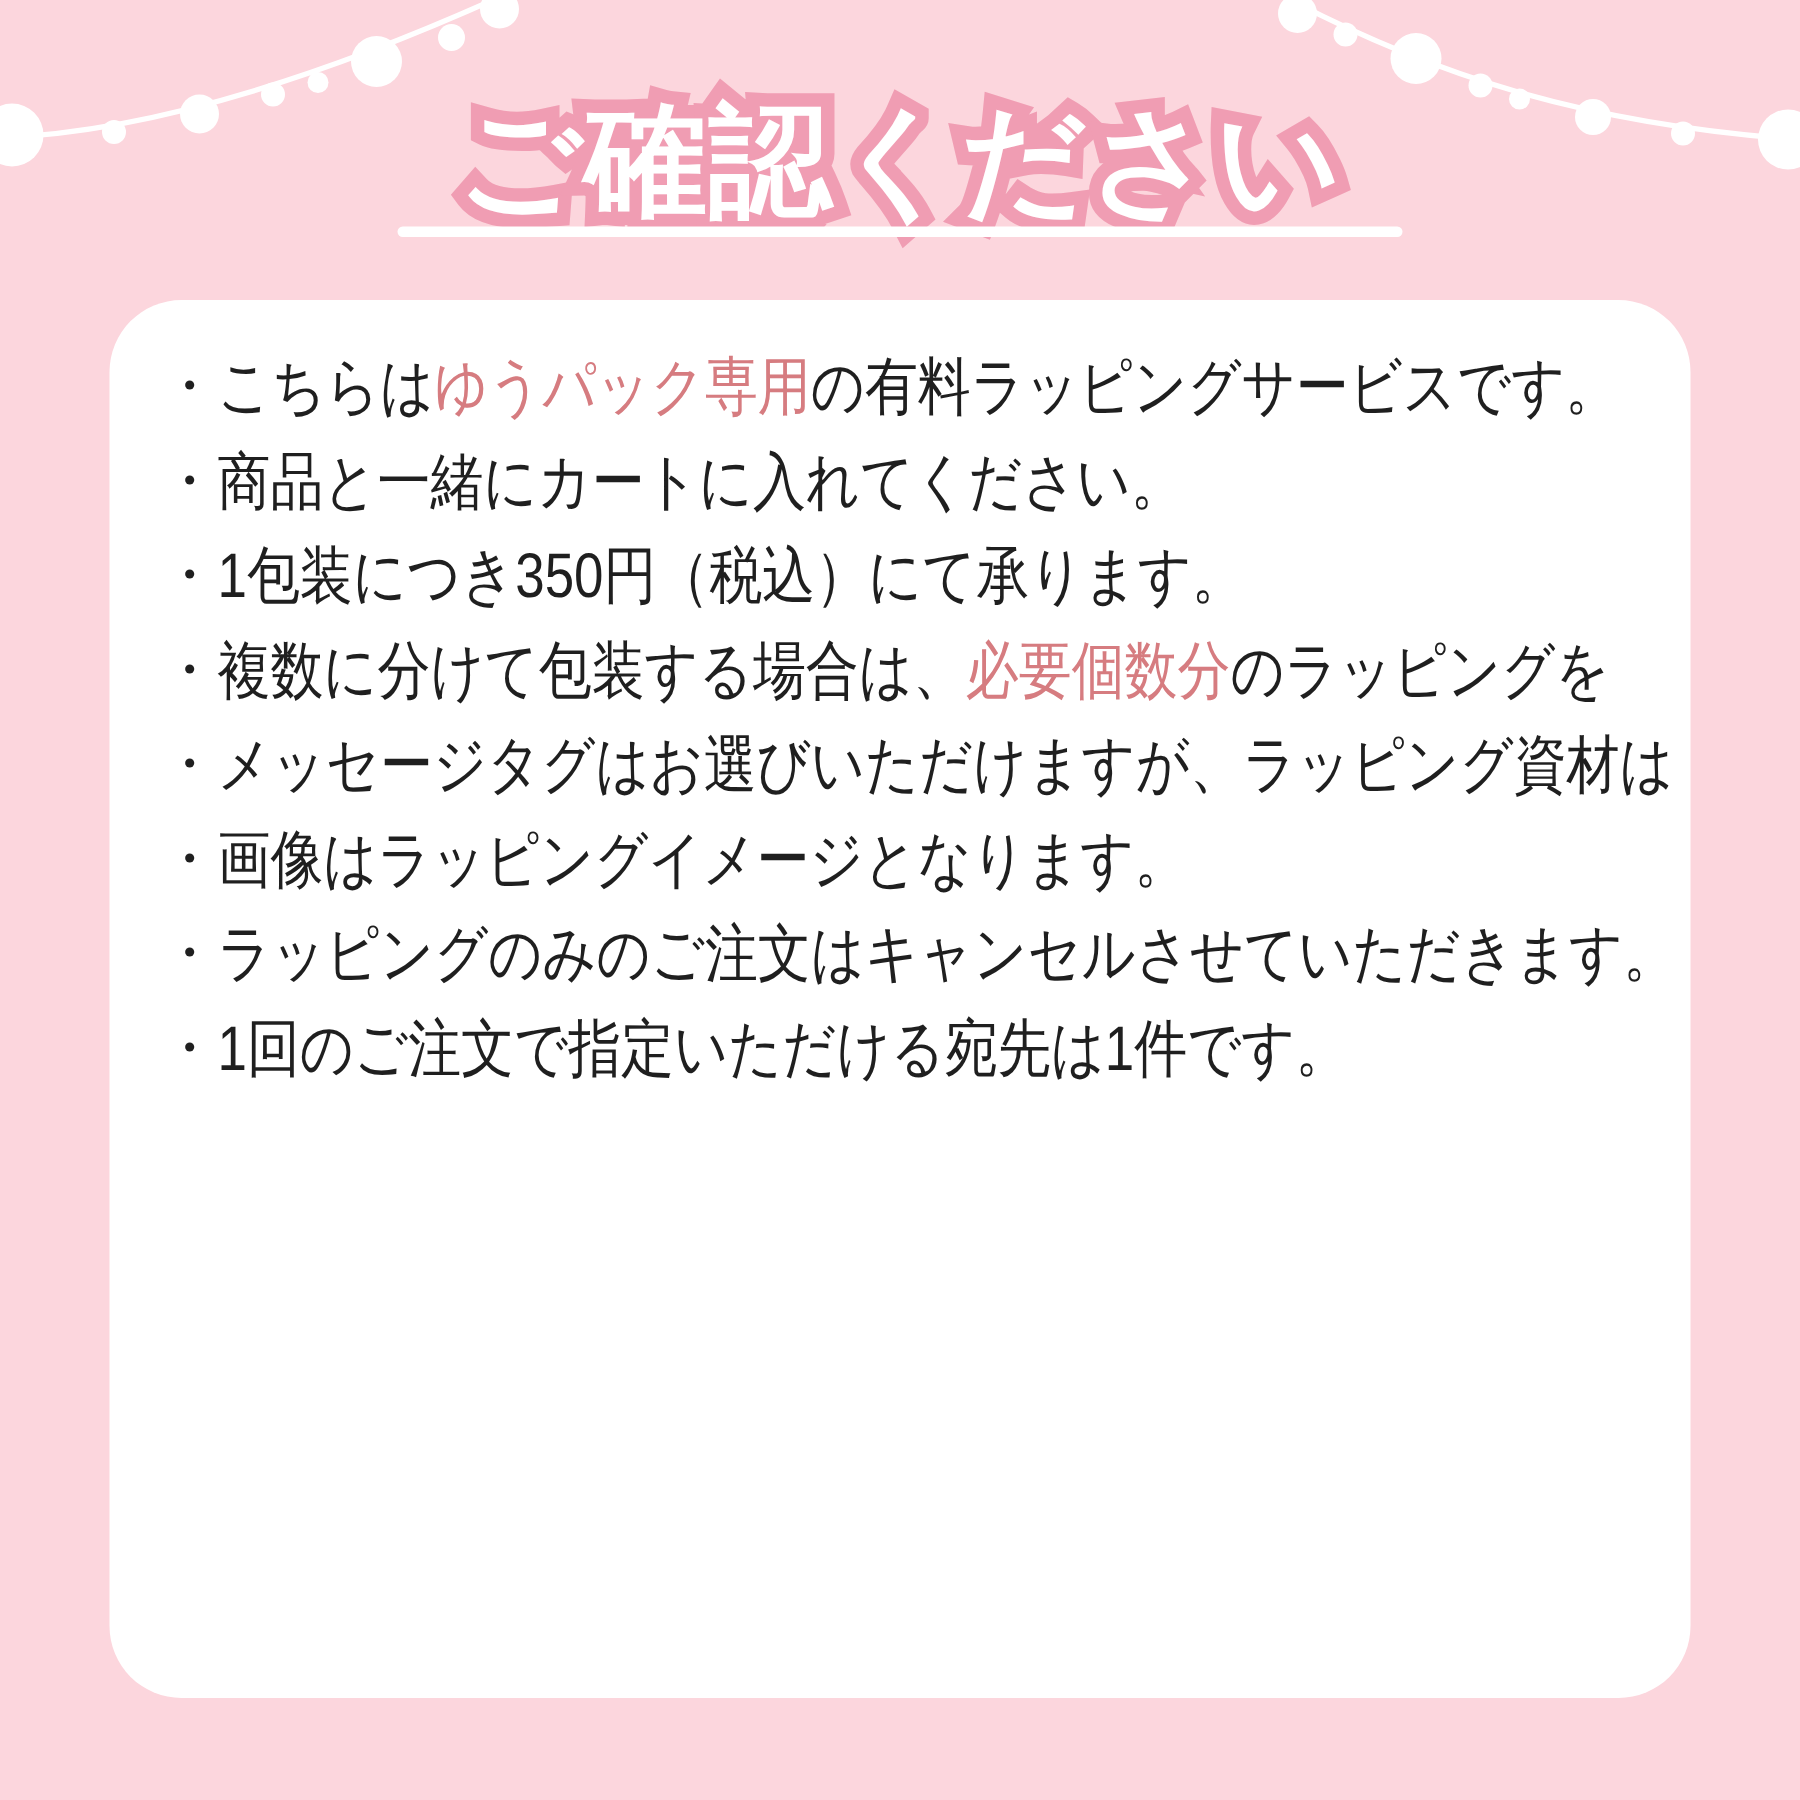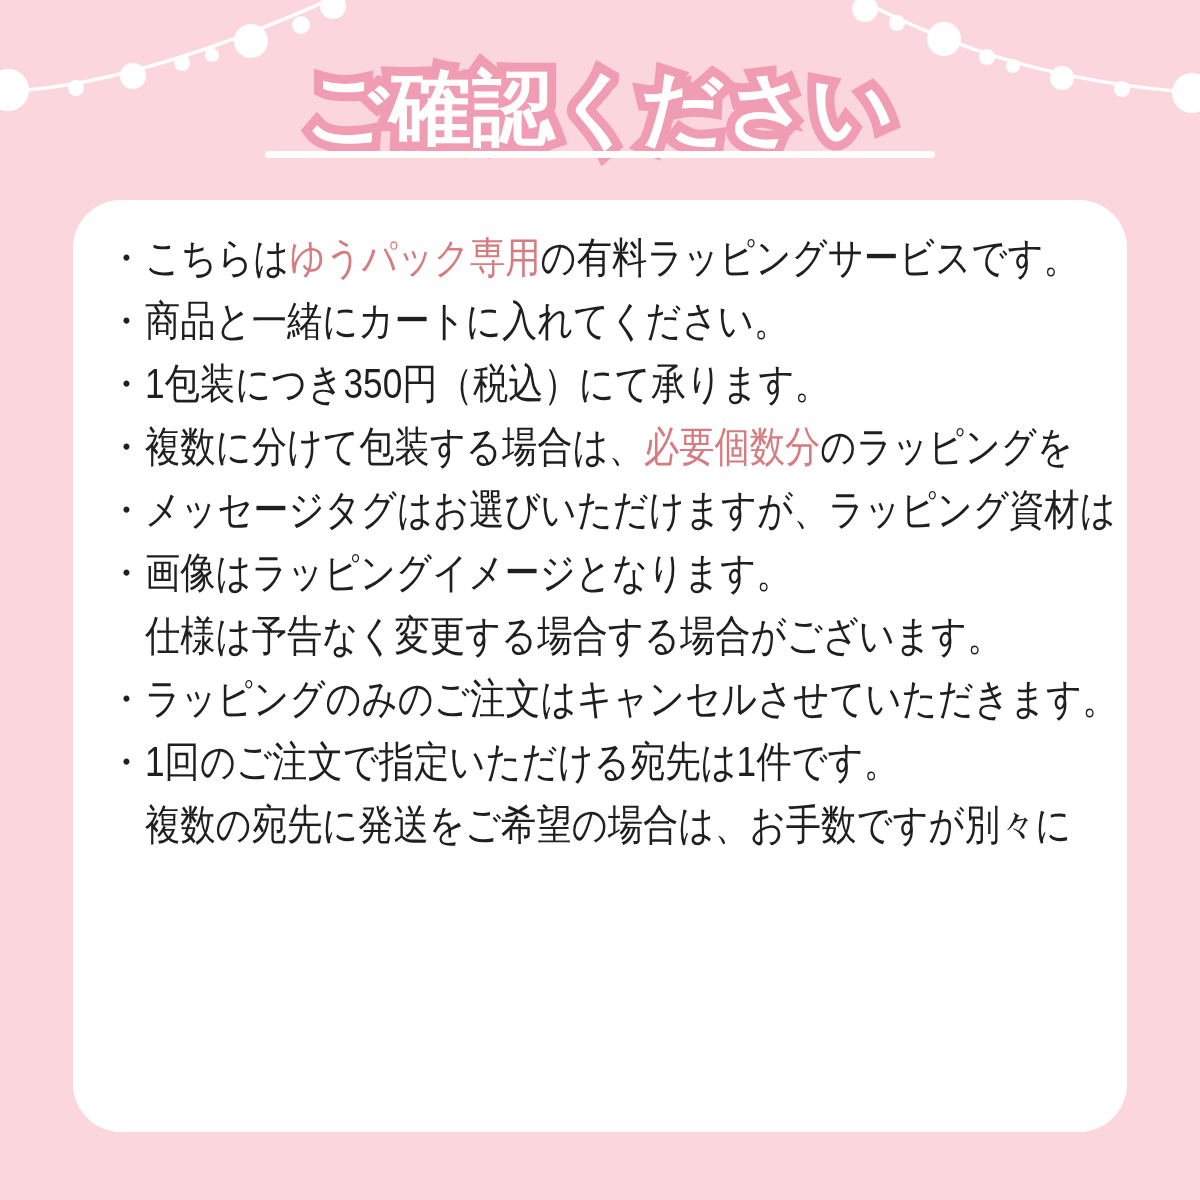"仕様は予告なく変更する場合する場合がございます。" div.line { html: <div> <span></span> <span><span>仕様は予告なく変更する場合する場合がございます。</span></span> </div> -> none }
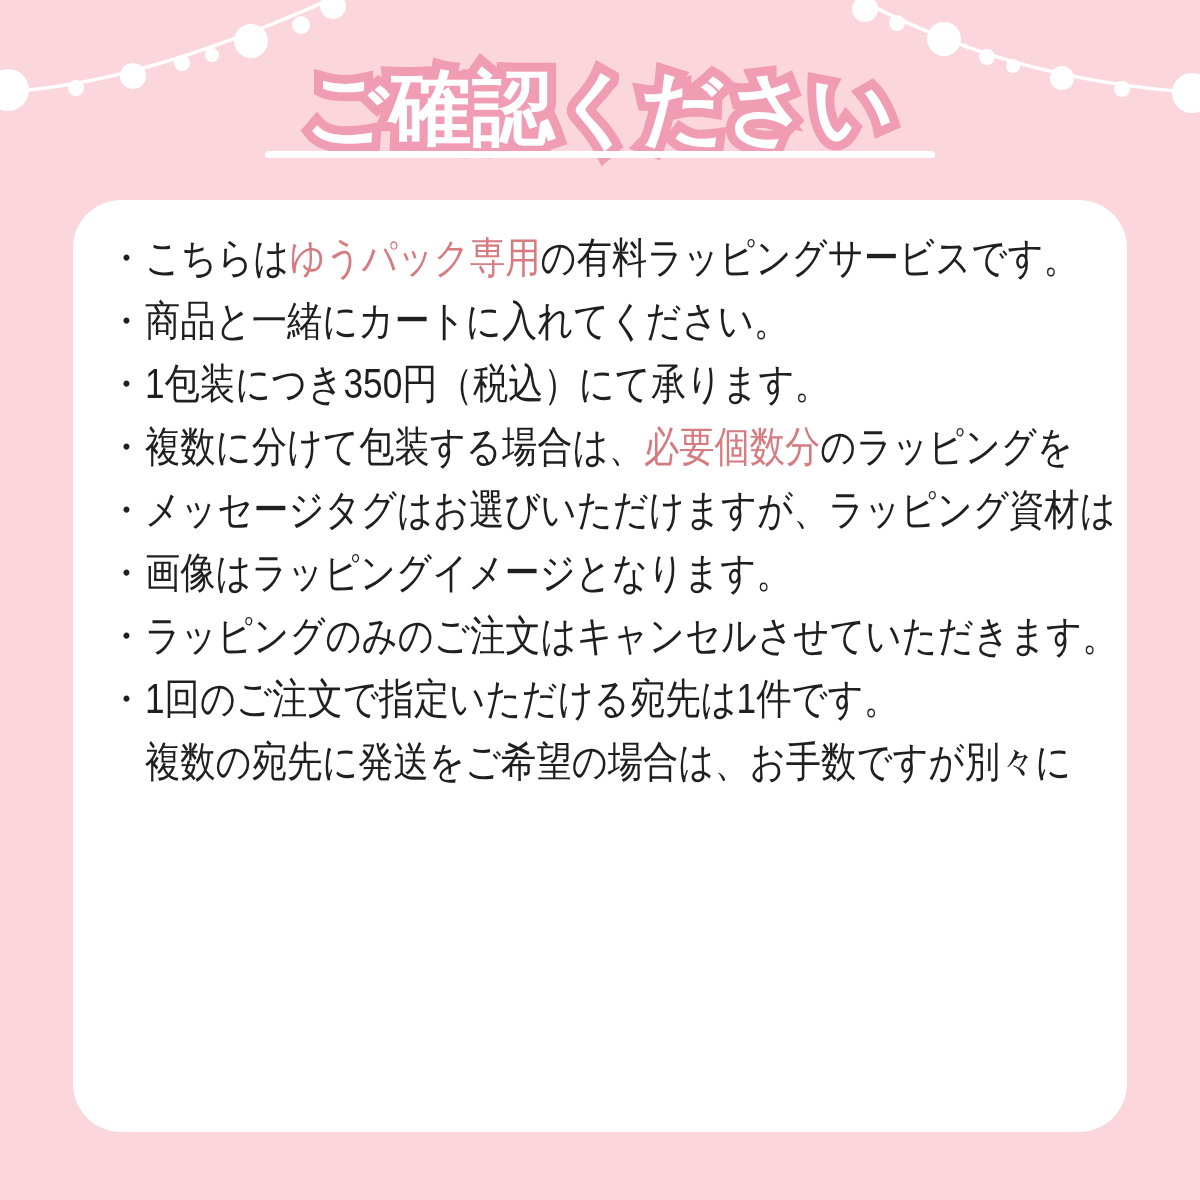"複数の宛先に発送をご希望の場合は、お手数ですが別々に" div.line { html: <div> <span></span> <span><span>複数の宛先に発送をご希望の場合は、お手数ですが別々に</span></span> </div> -> none }
